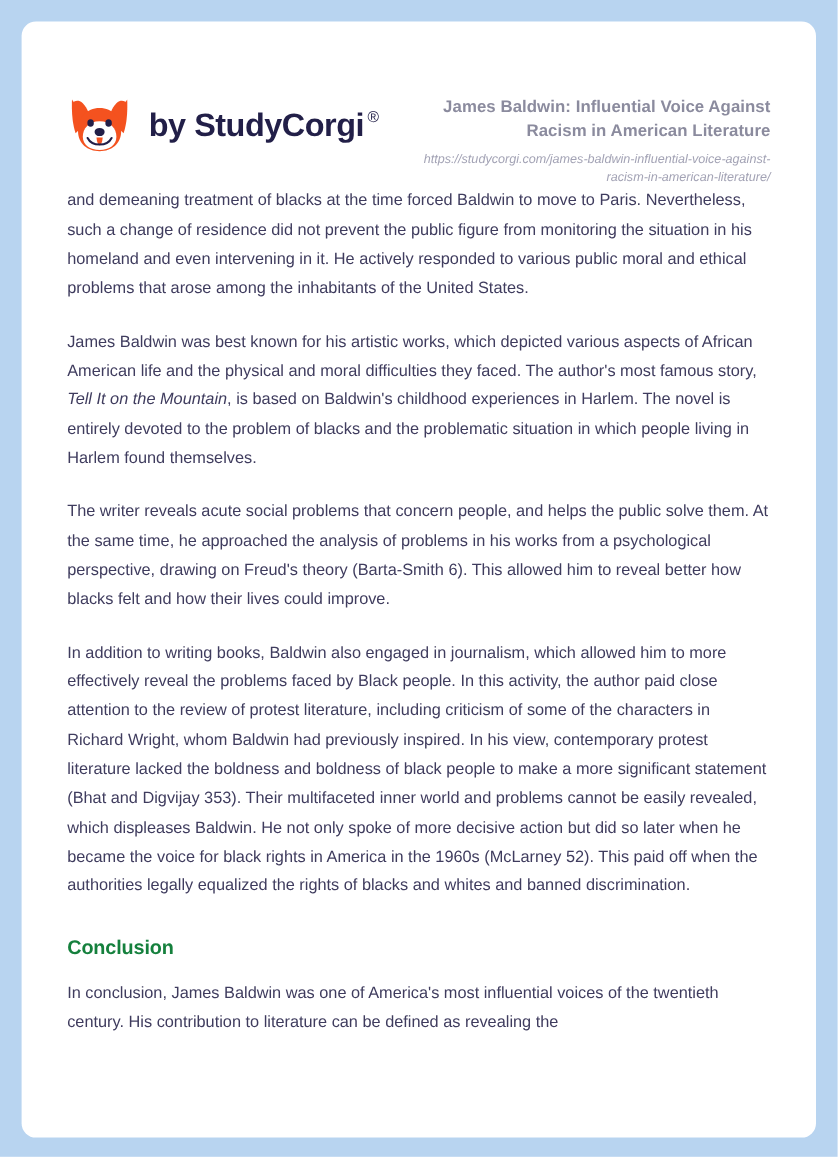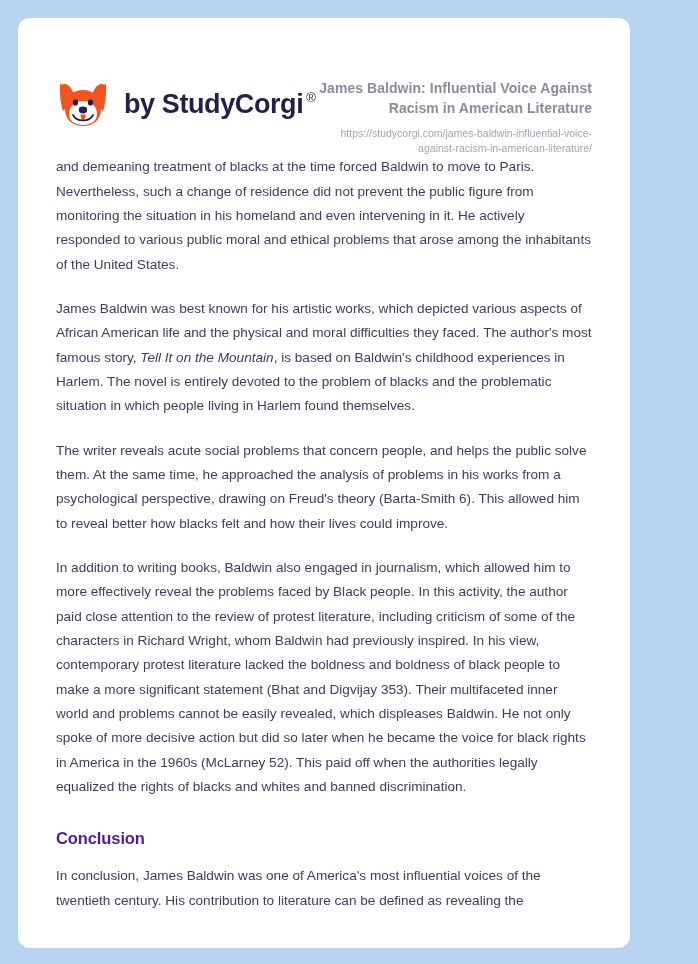"by StudyCorgi" .page-card { width: 612px -> 662px }
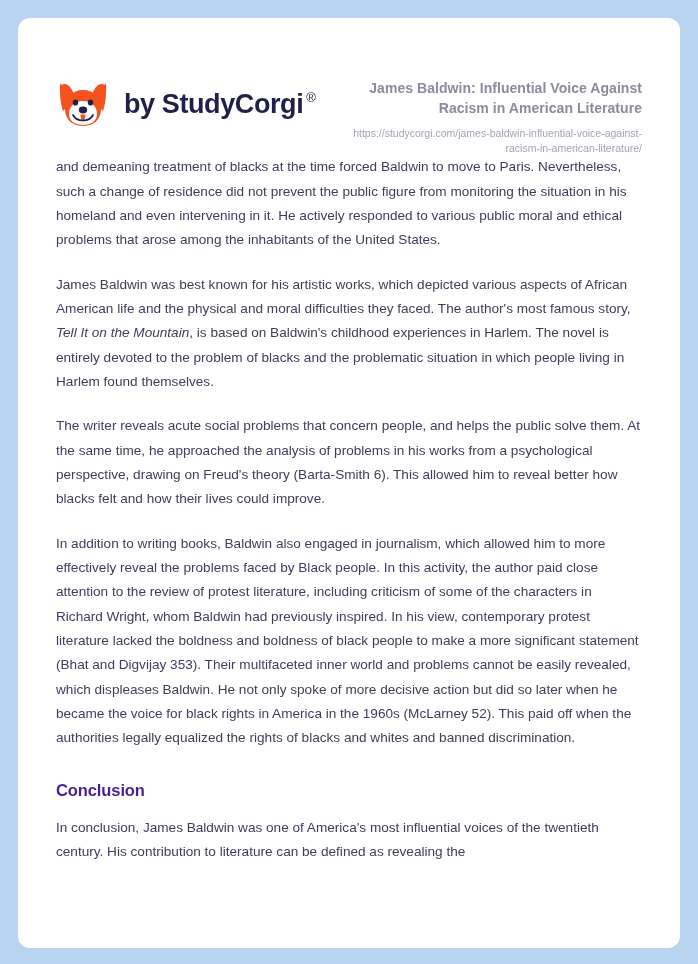"https://studycorgi.com/james-baldwin-inf" .doc-url { font-style: none -> italic }
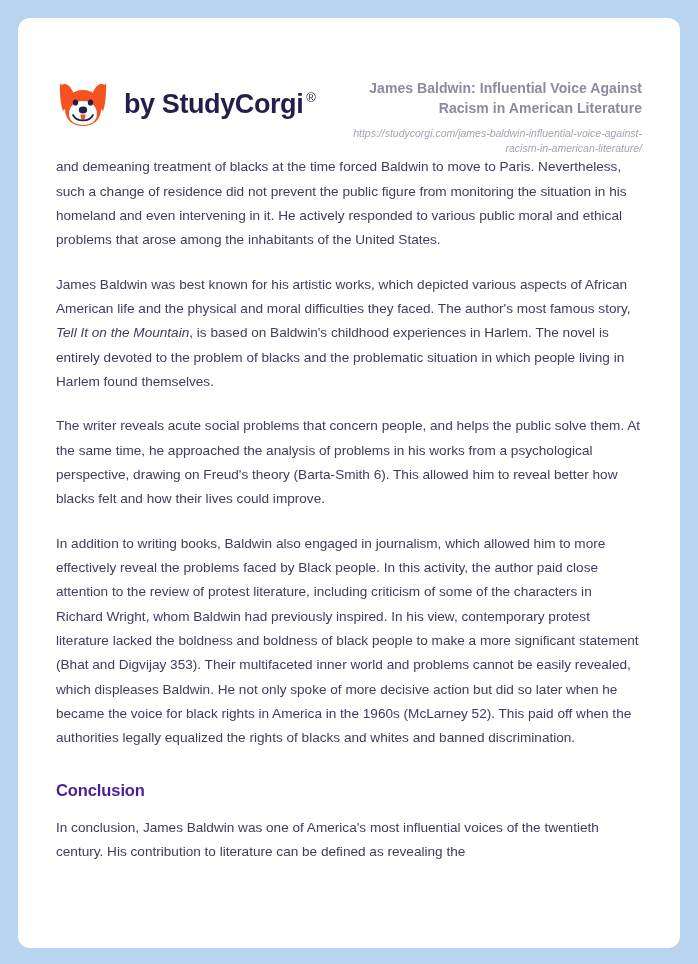"Conclusion" .section-heading { color: #4c1d95 -> #15803d }
